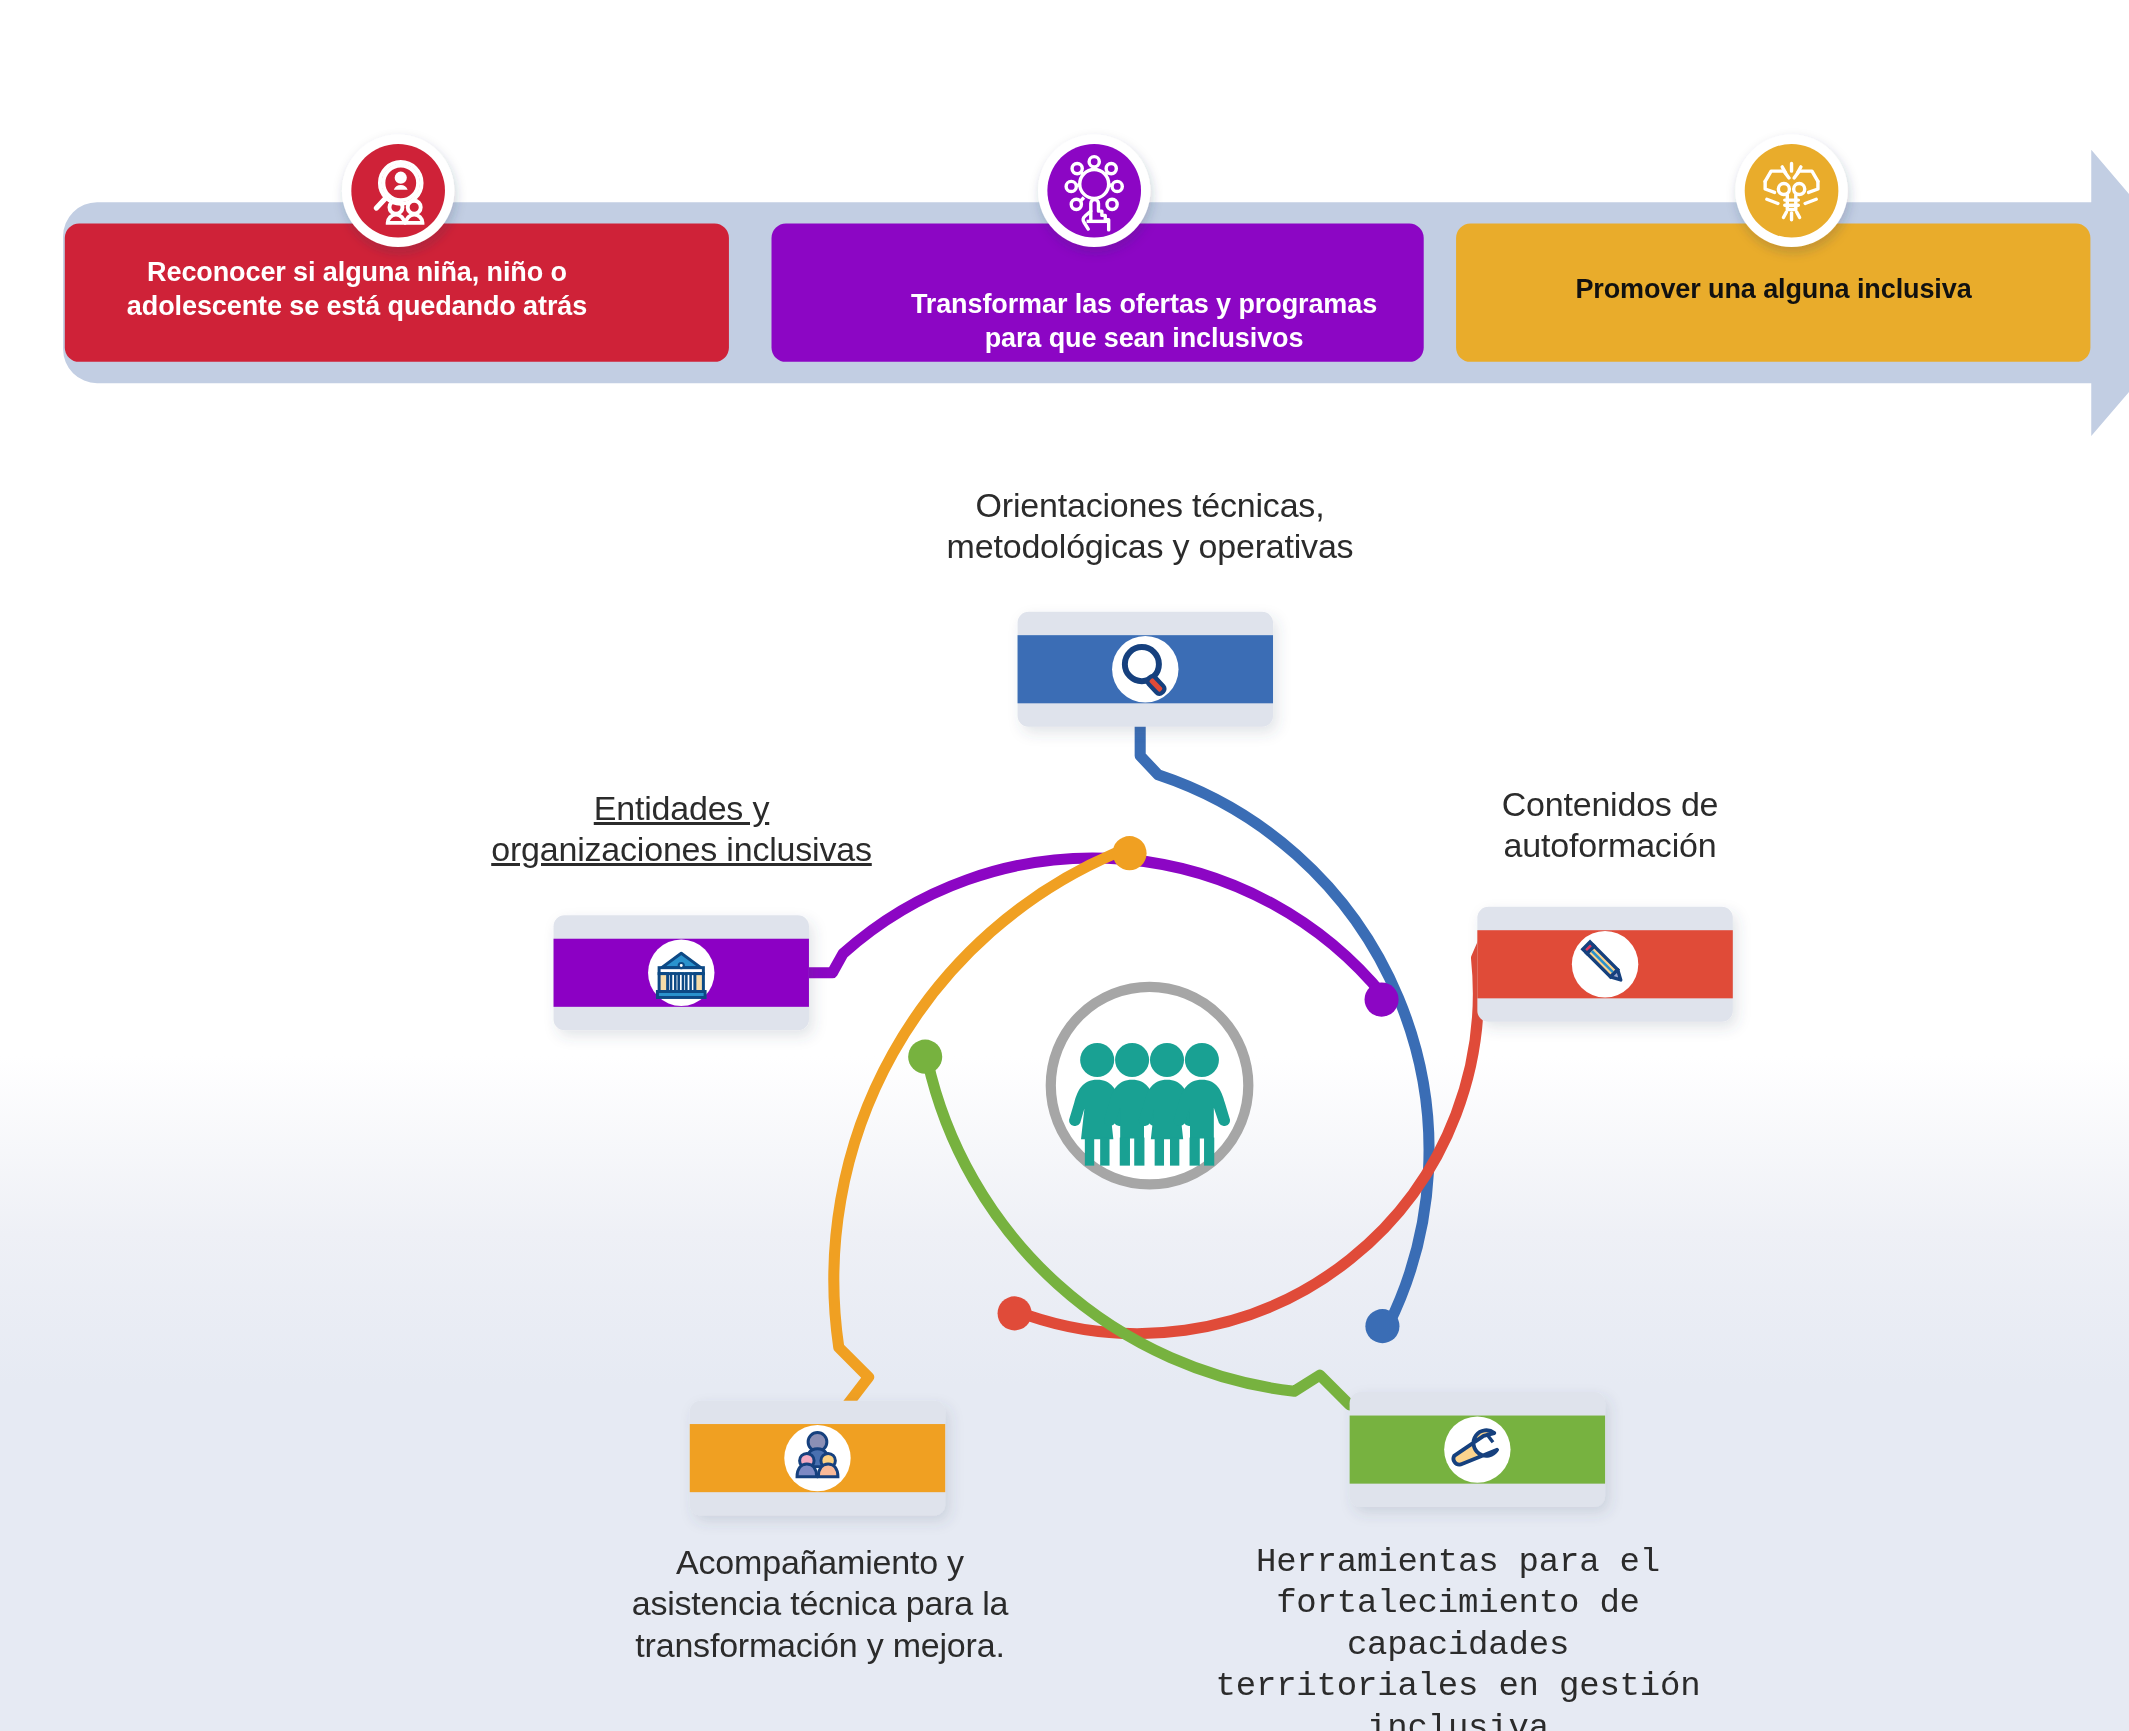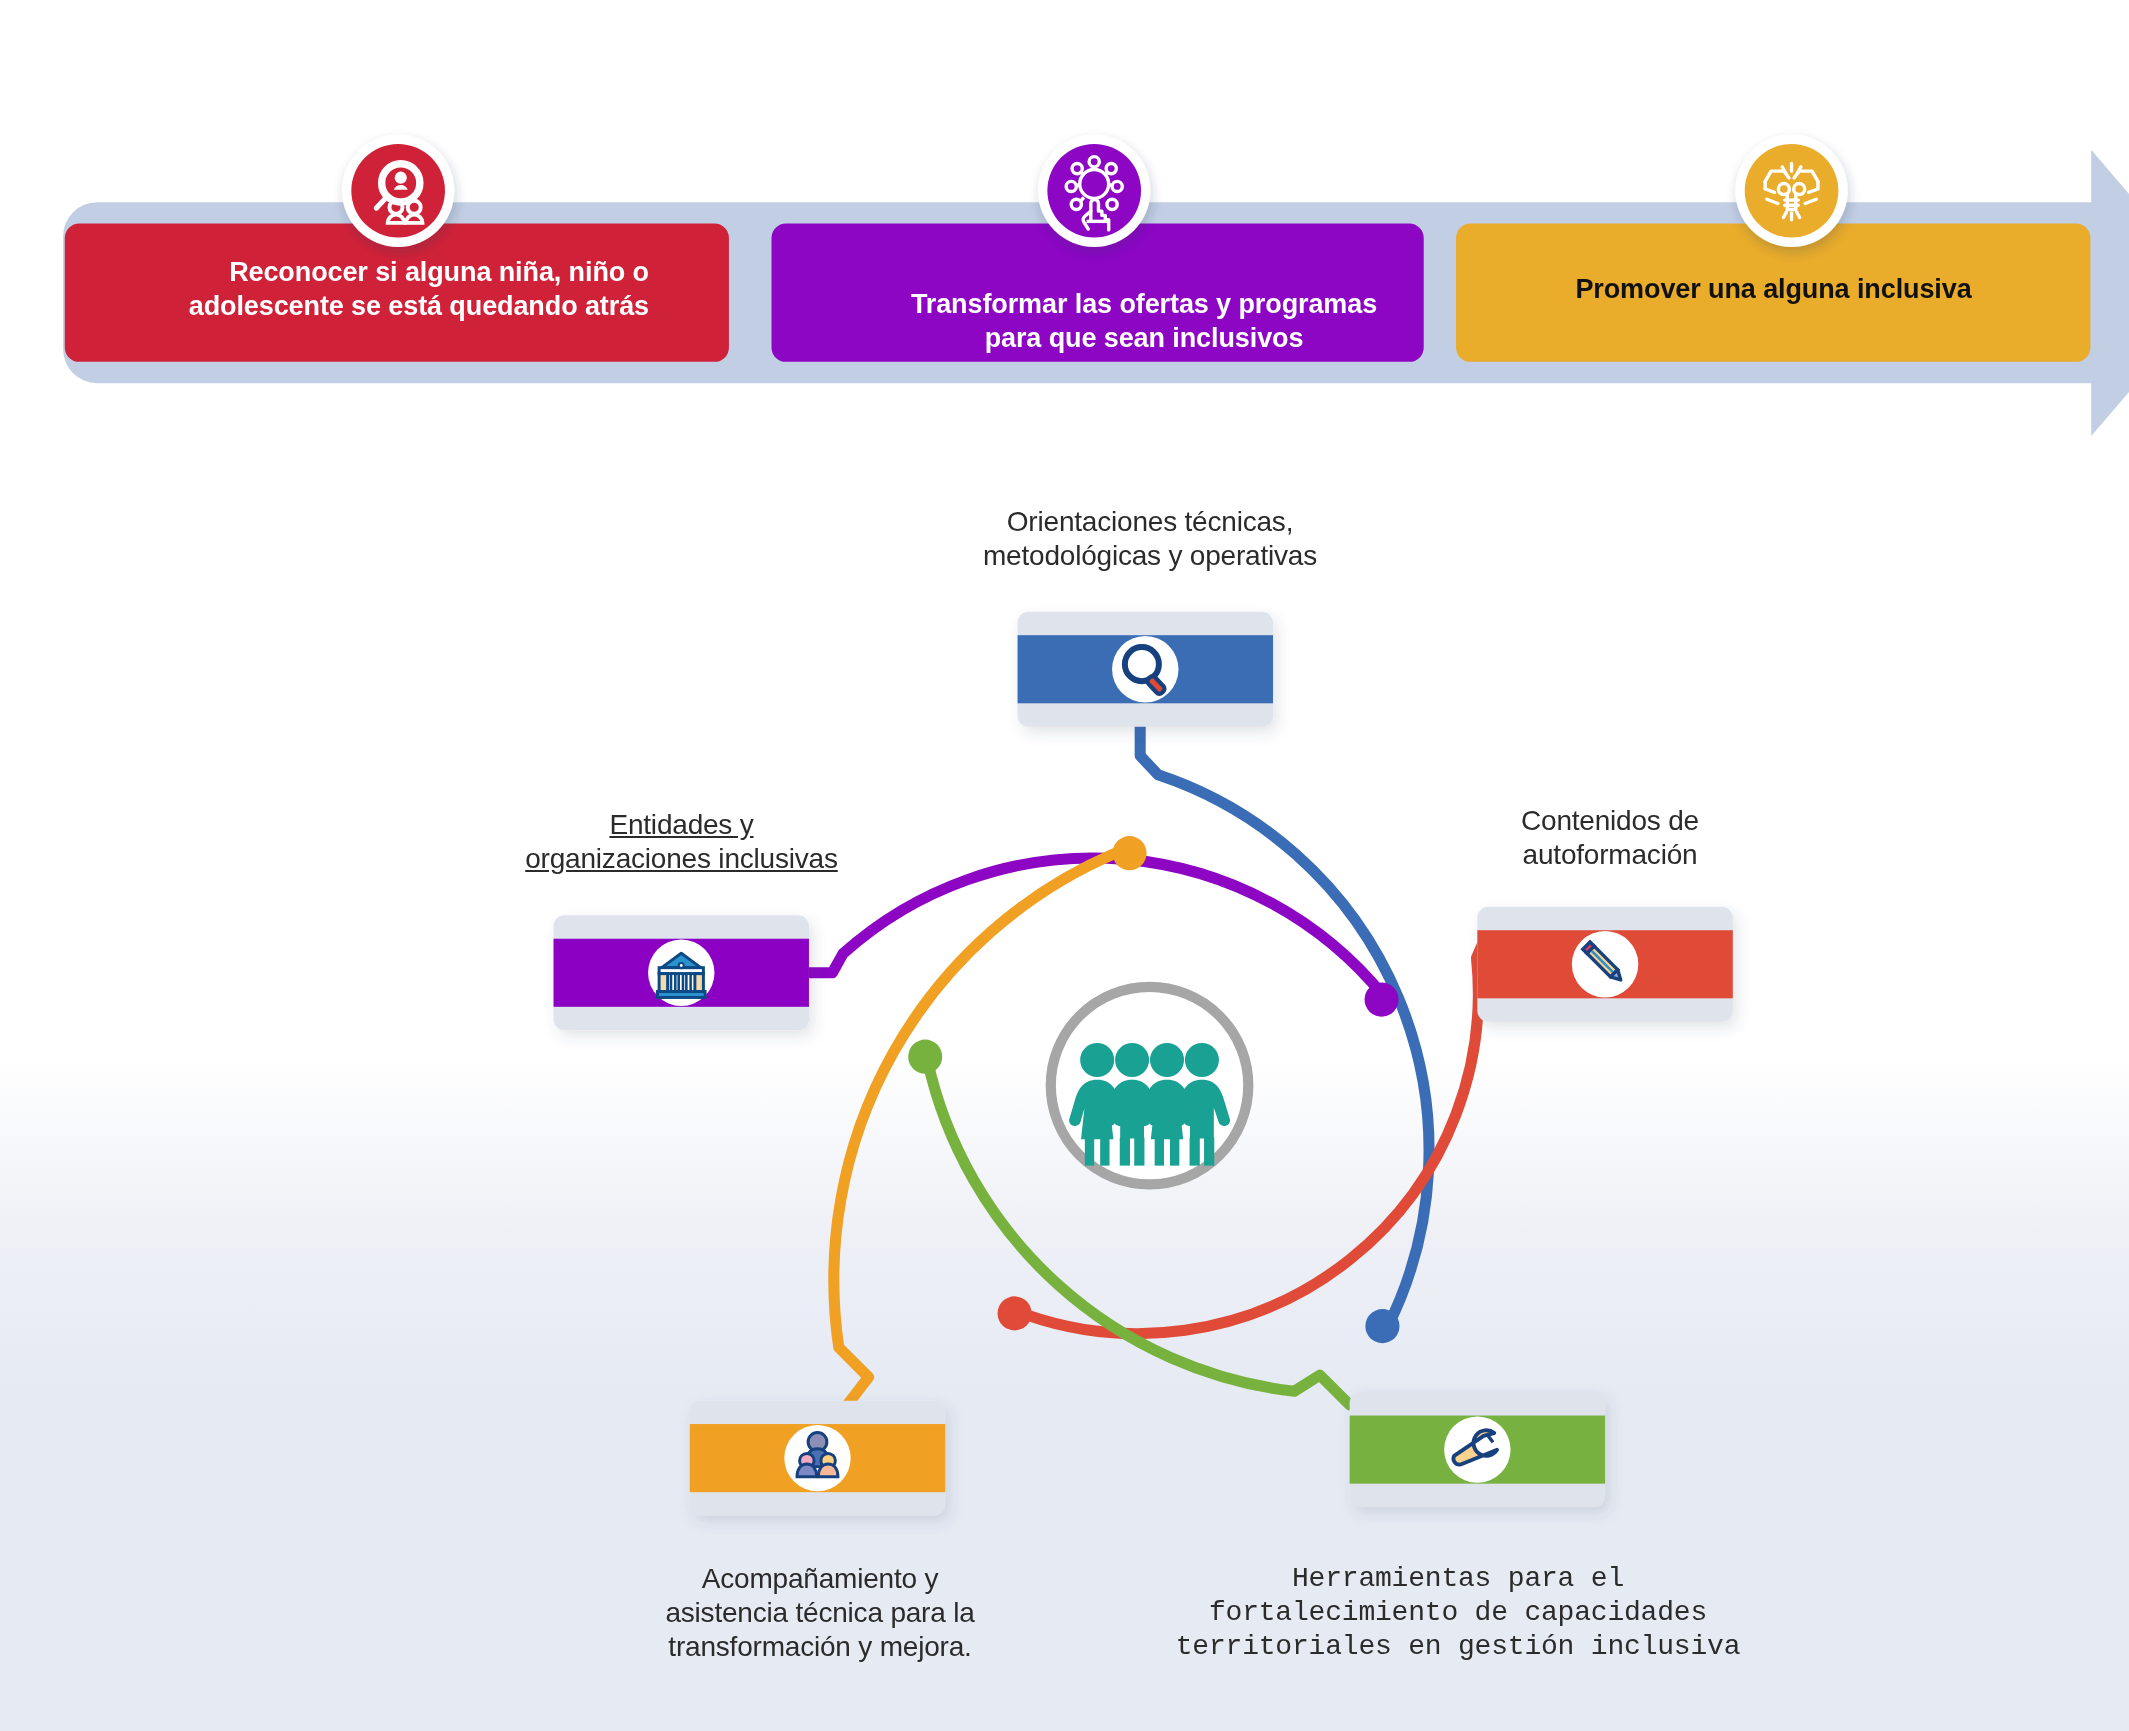"Reconocer si alguna niña, niño" div.banner-text { text-align: right -> none }
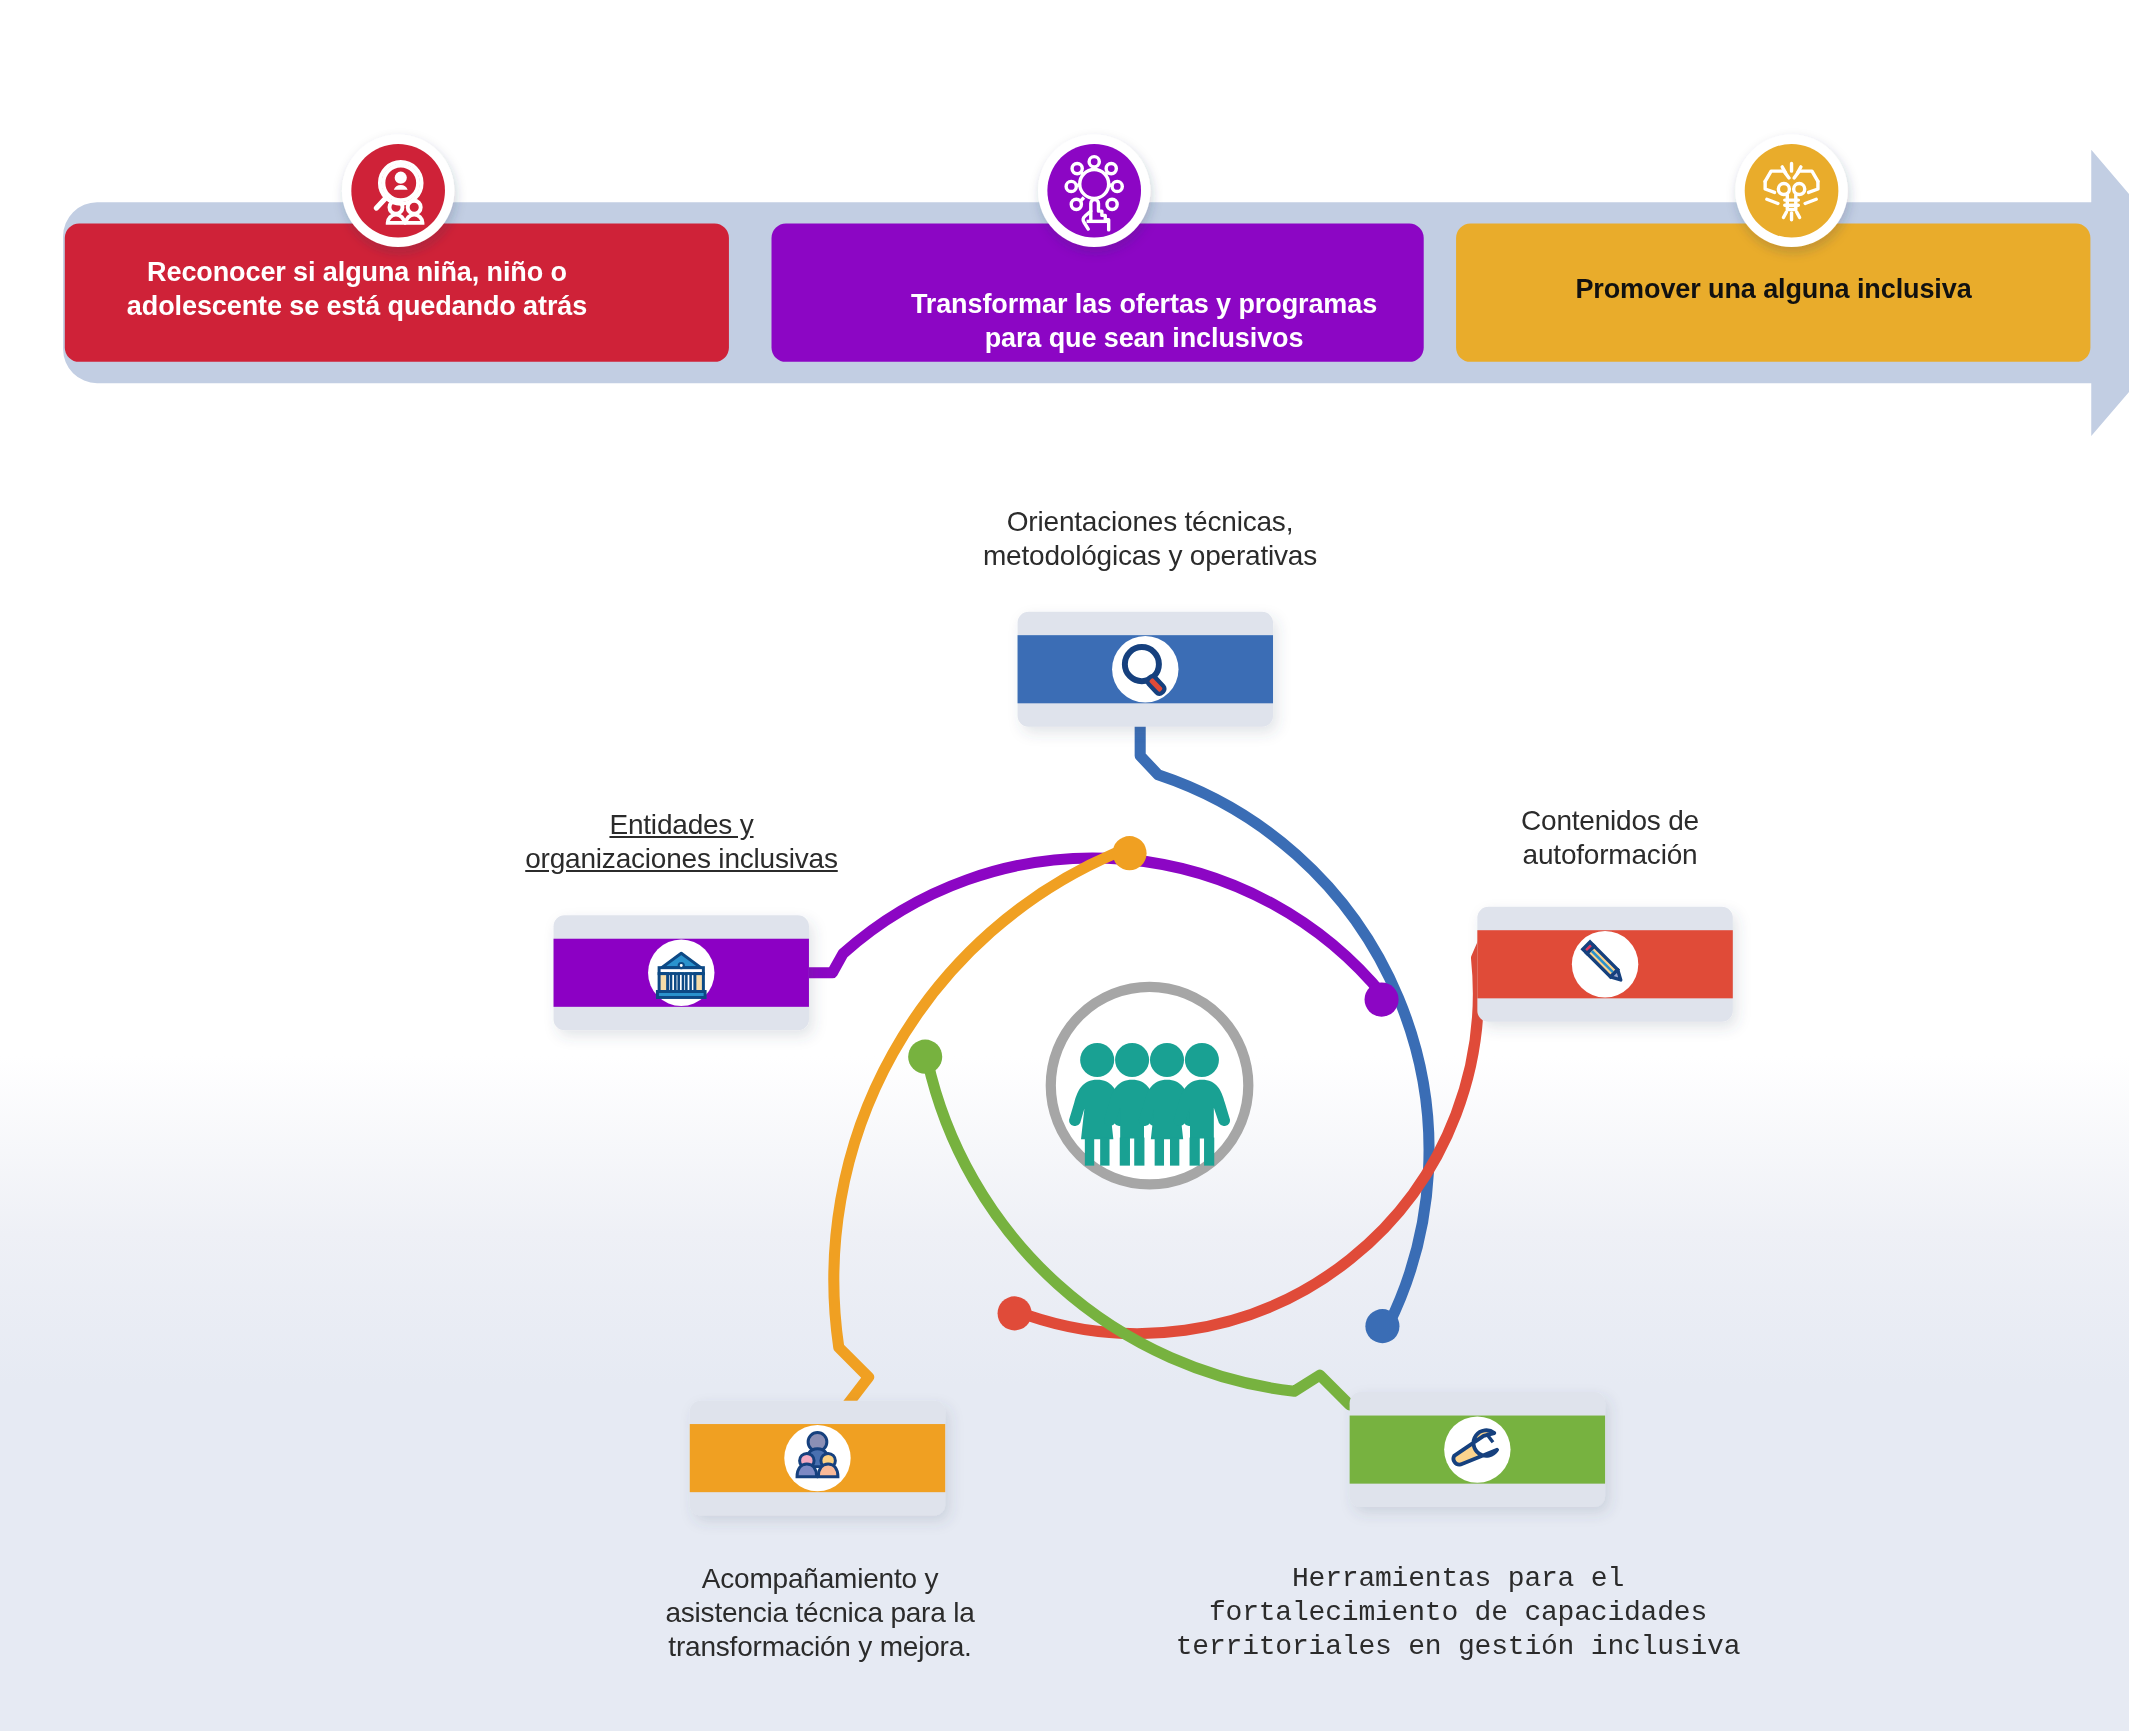"Orientaciones técnicas," .lbl { font-size: 28px -> 34px; margin-top: 20px -> none }
